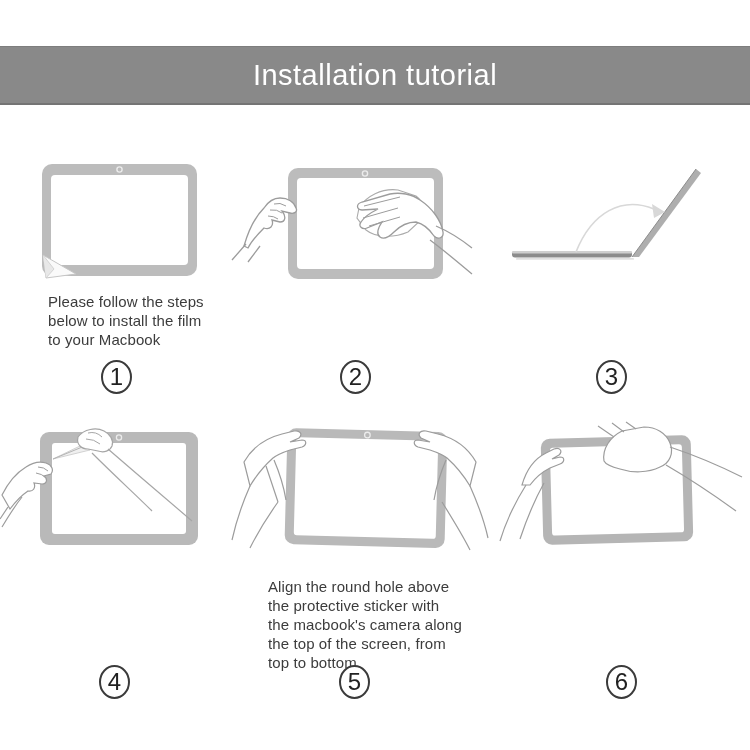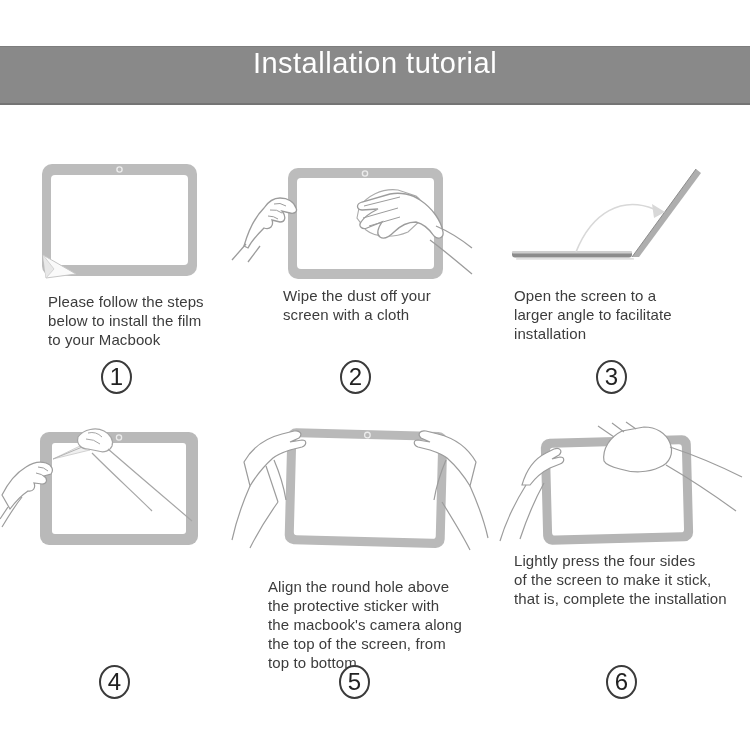"Installation tutorial" .hdr { align-items: flex-start -> center }
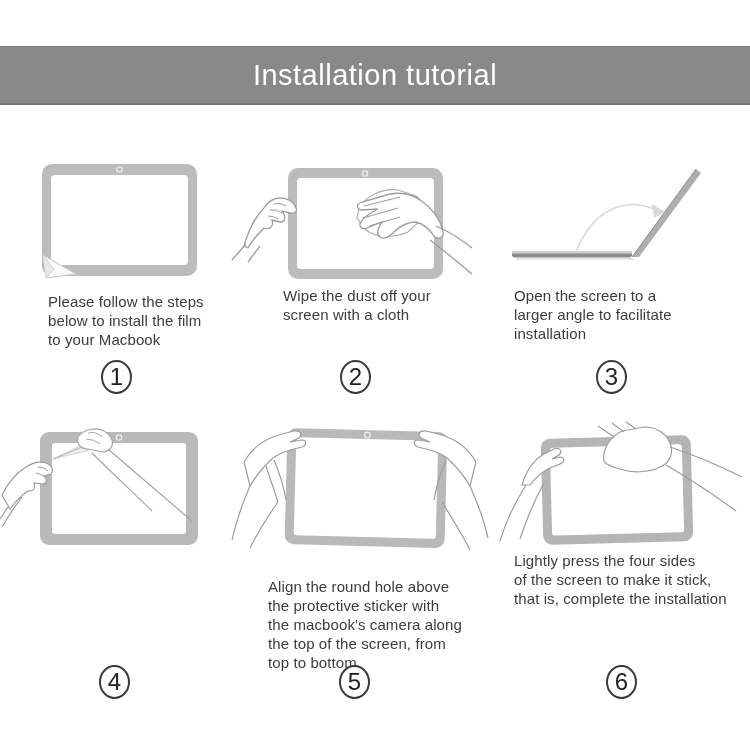"Wipe the dust off your" div.cap { html: <div>Wipe the dust off your screen with a cloth</div> -> none }
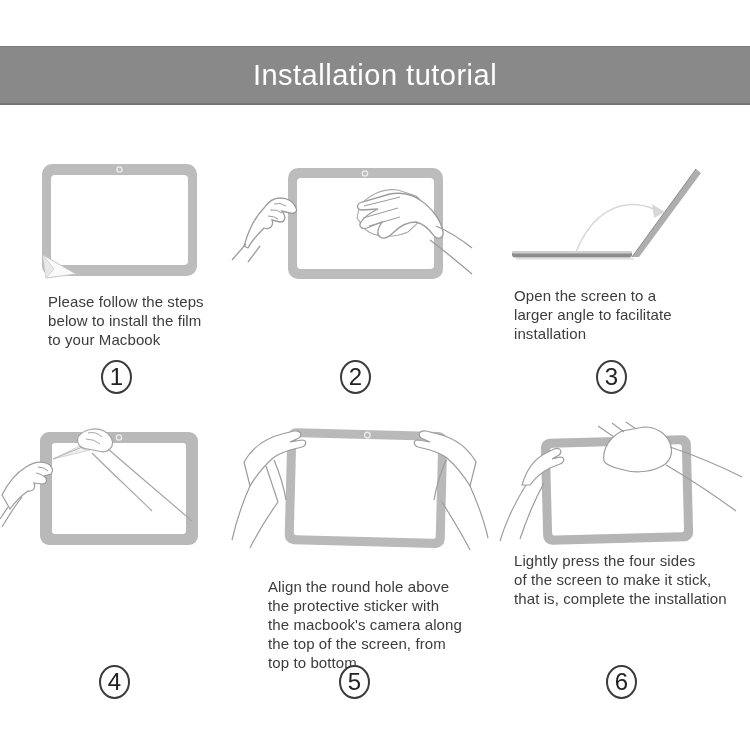"Open the screen to a" div.cap { html: <div>Open the screen to a larger angle to facilitate installation</div> -> none }
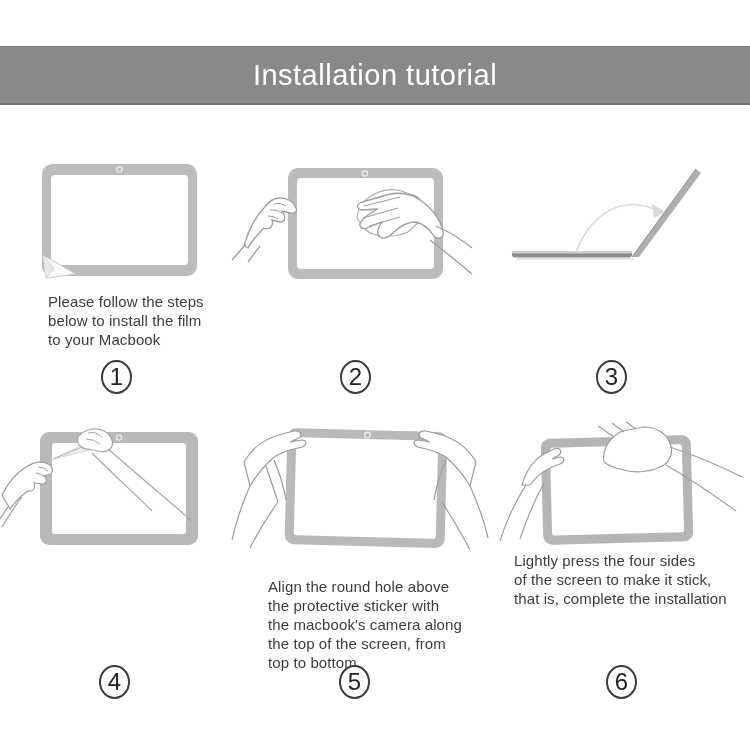"Lightly press the four sides" div.cap { html: <div>Lightly press the four sides of the screen to make it stick, that is, complete the installation</div> -> none }
